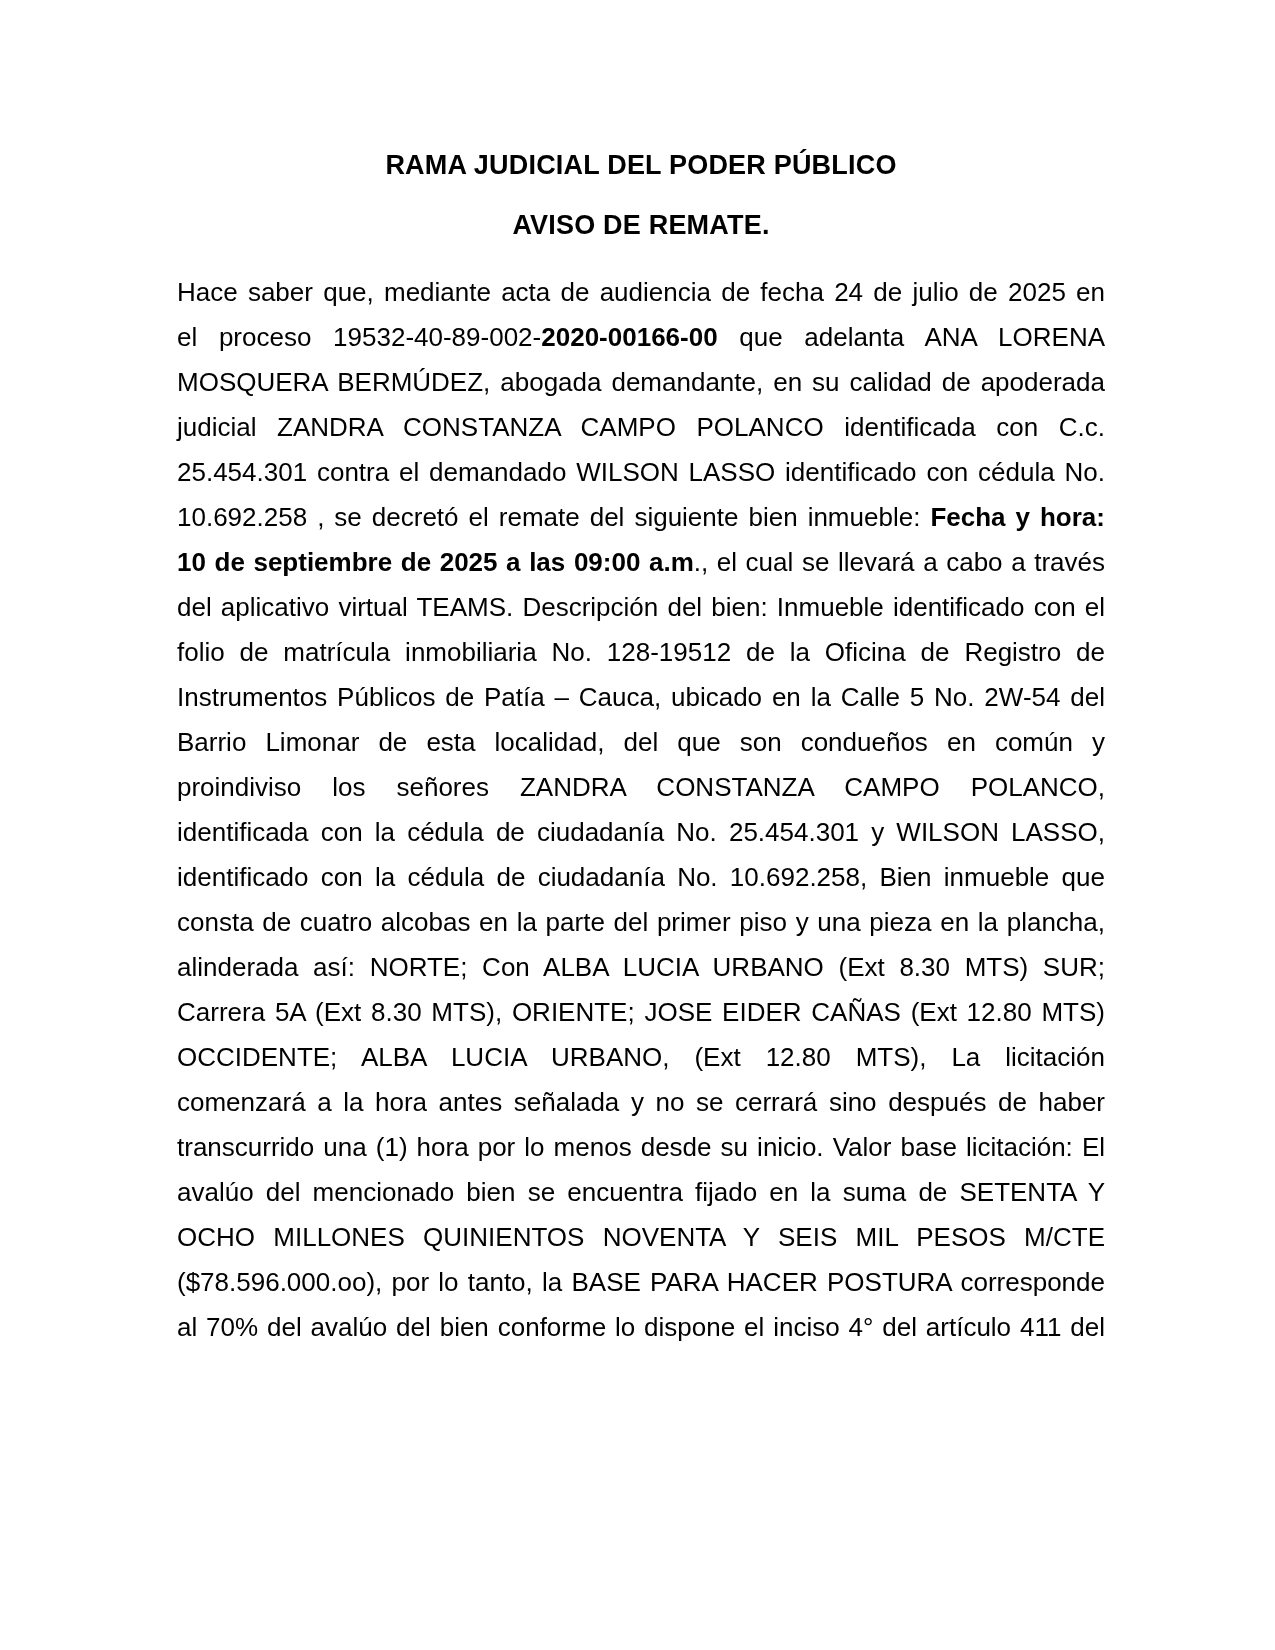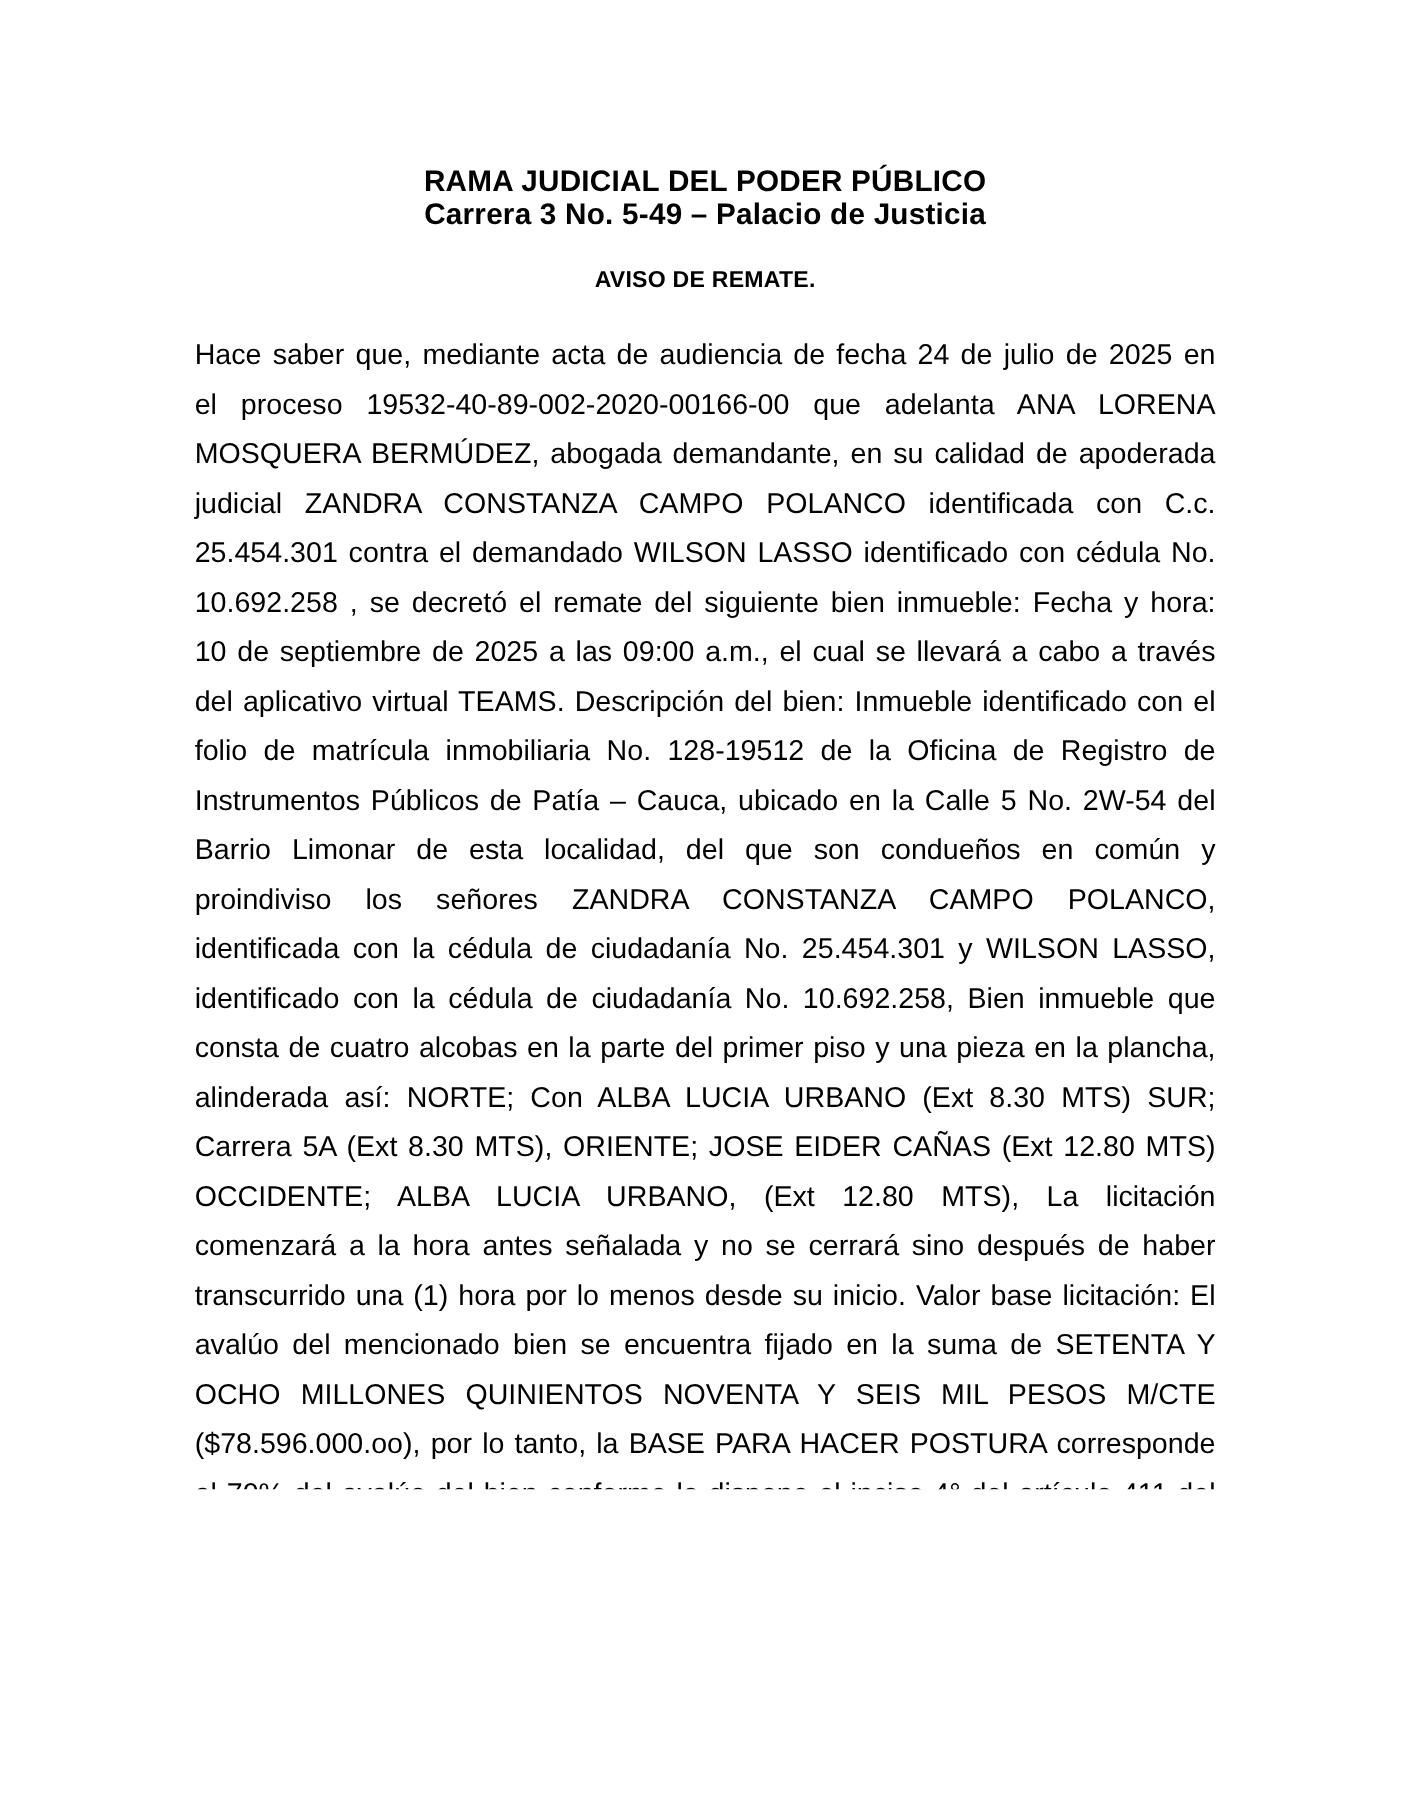"Carrera 3 No. 5-49 –" div { html: <div>Carrera 3 No. 5-49 – Palacio de Justicia</div> -> none }
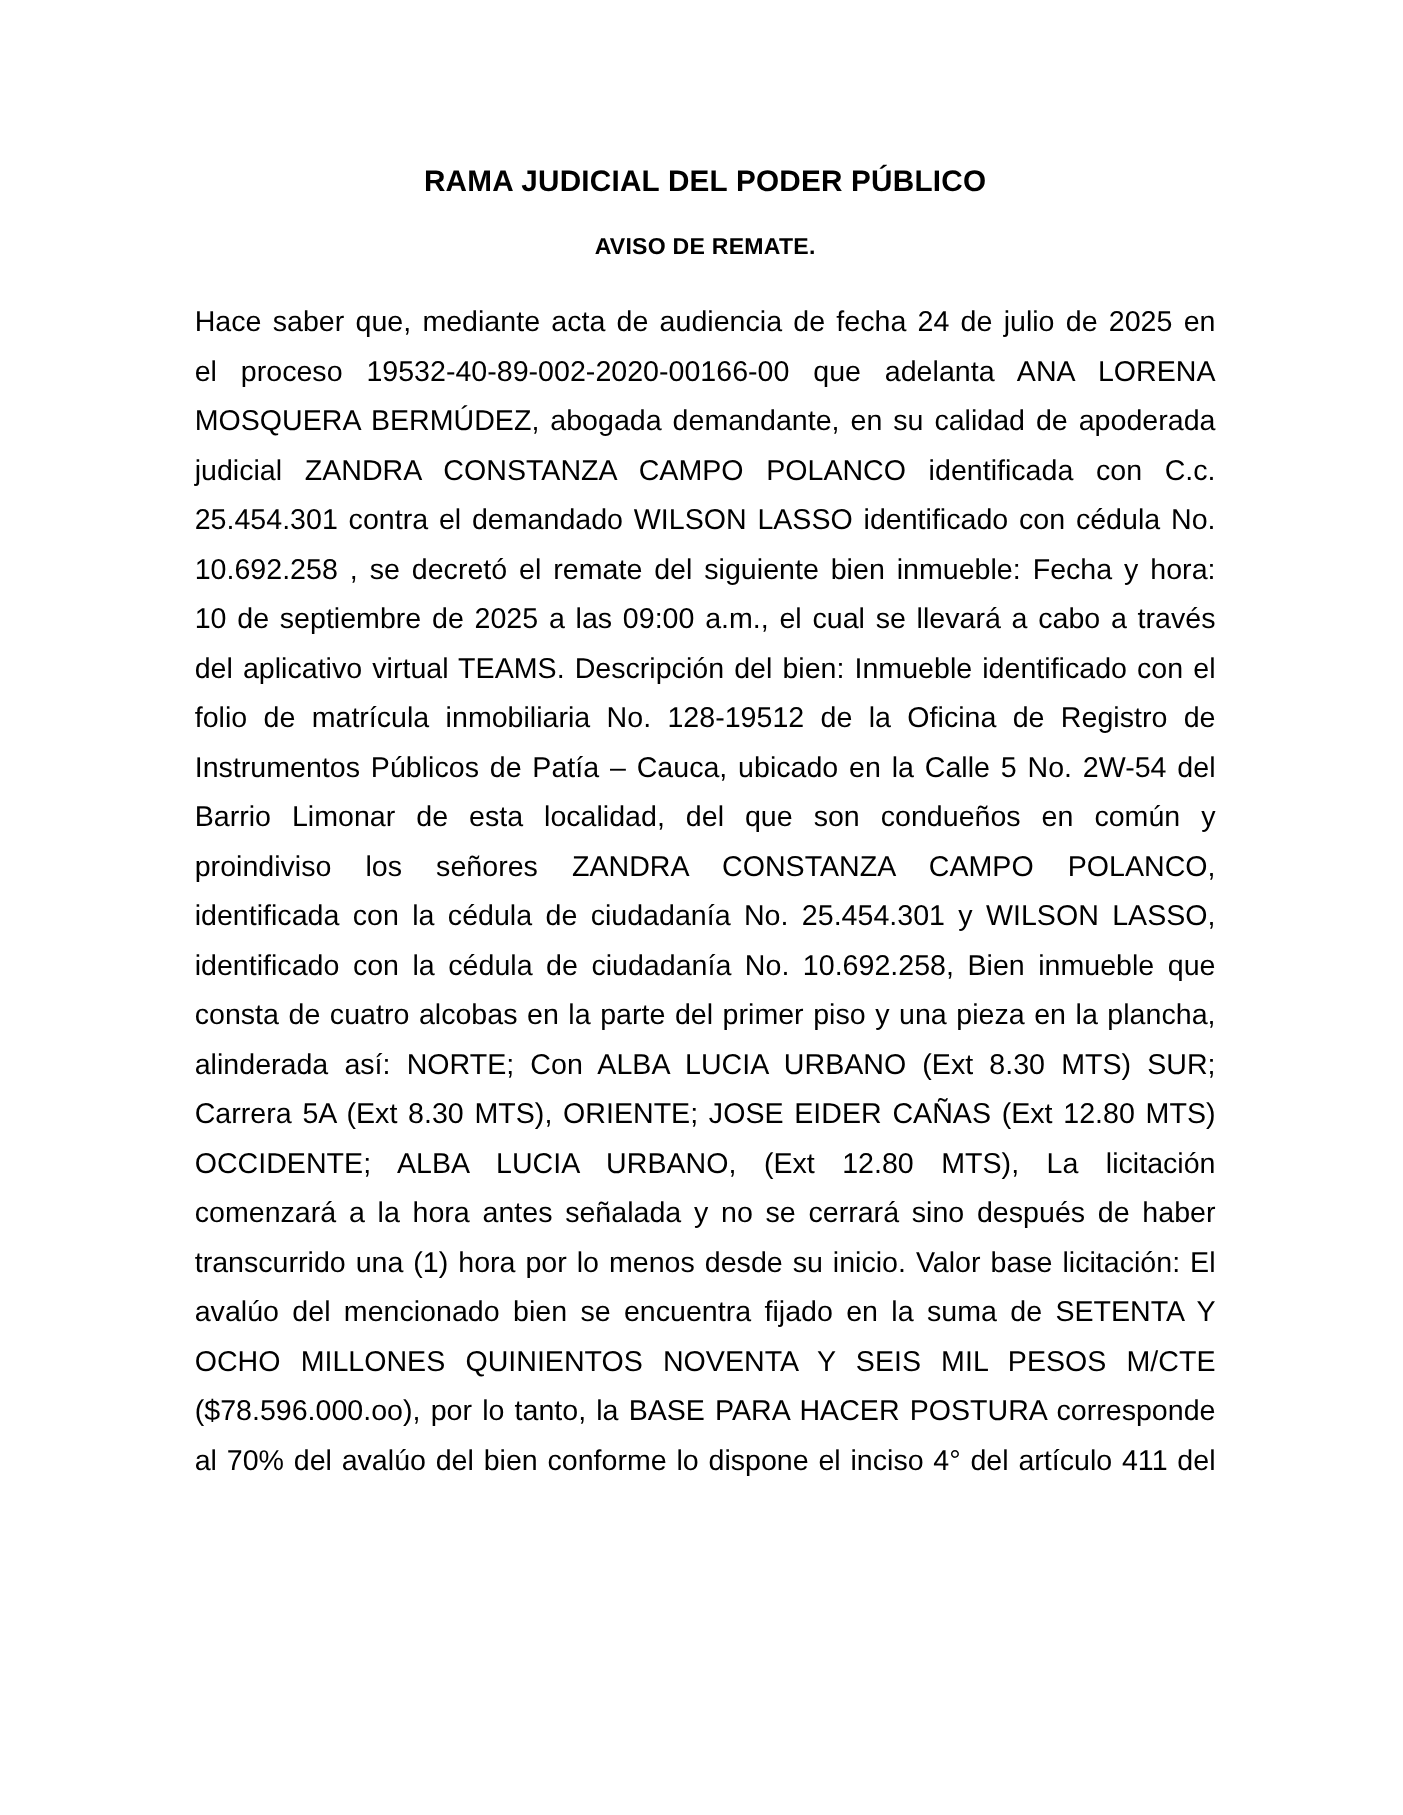"AVISO DE REMATE." .doc-title { font-size: 21px -> 27px }
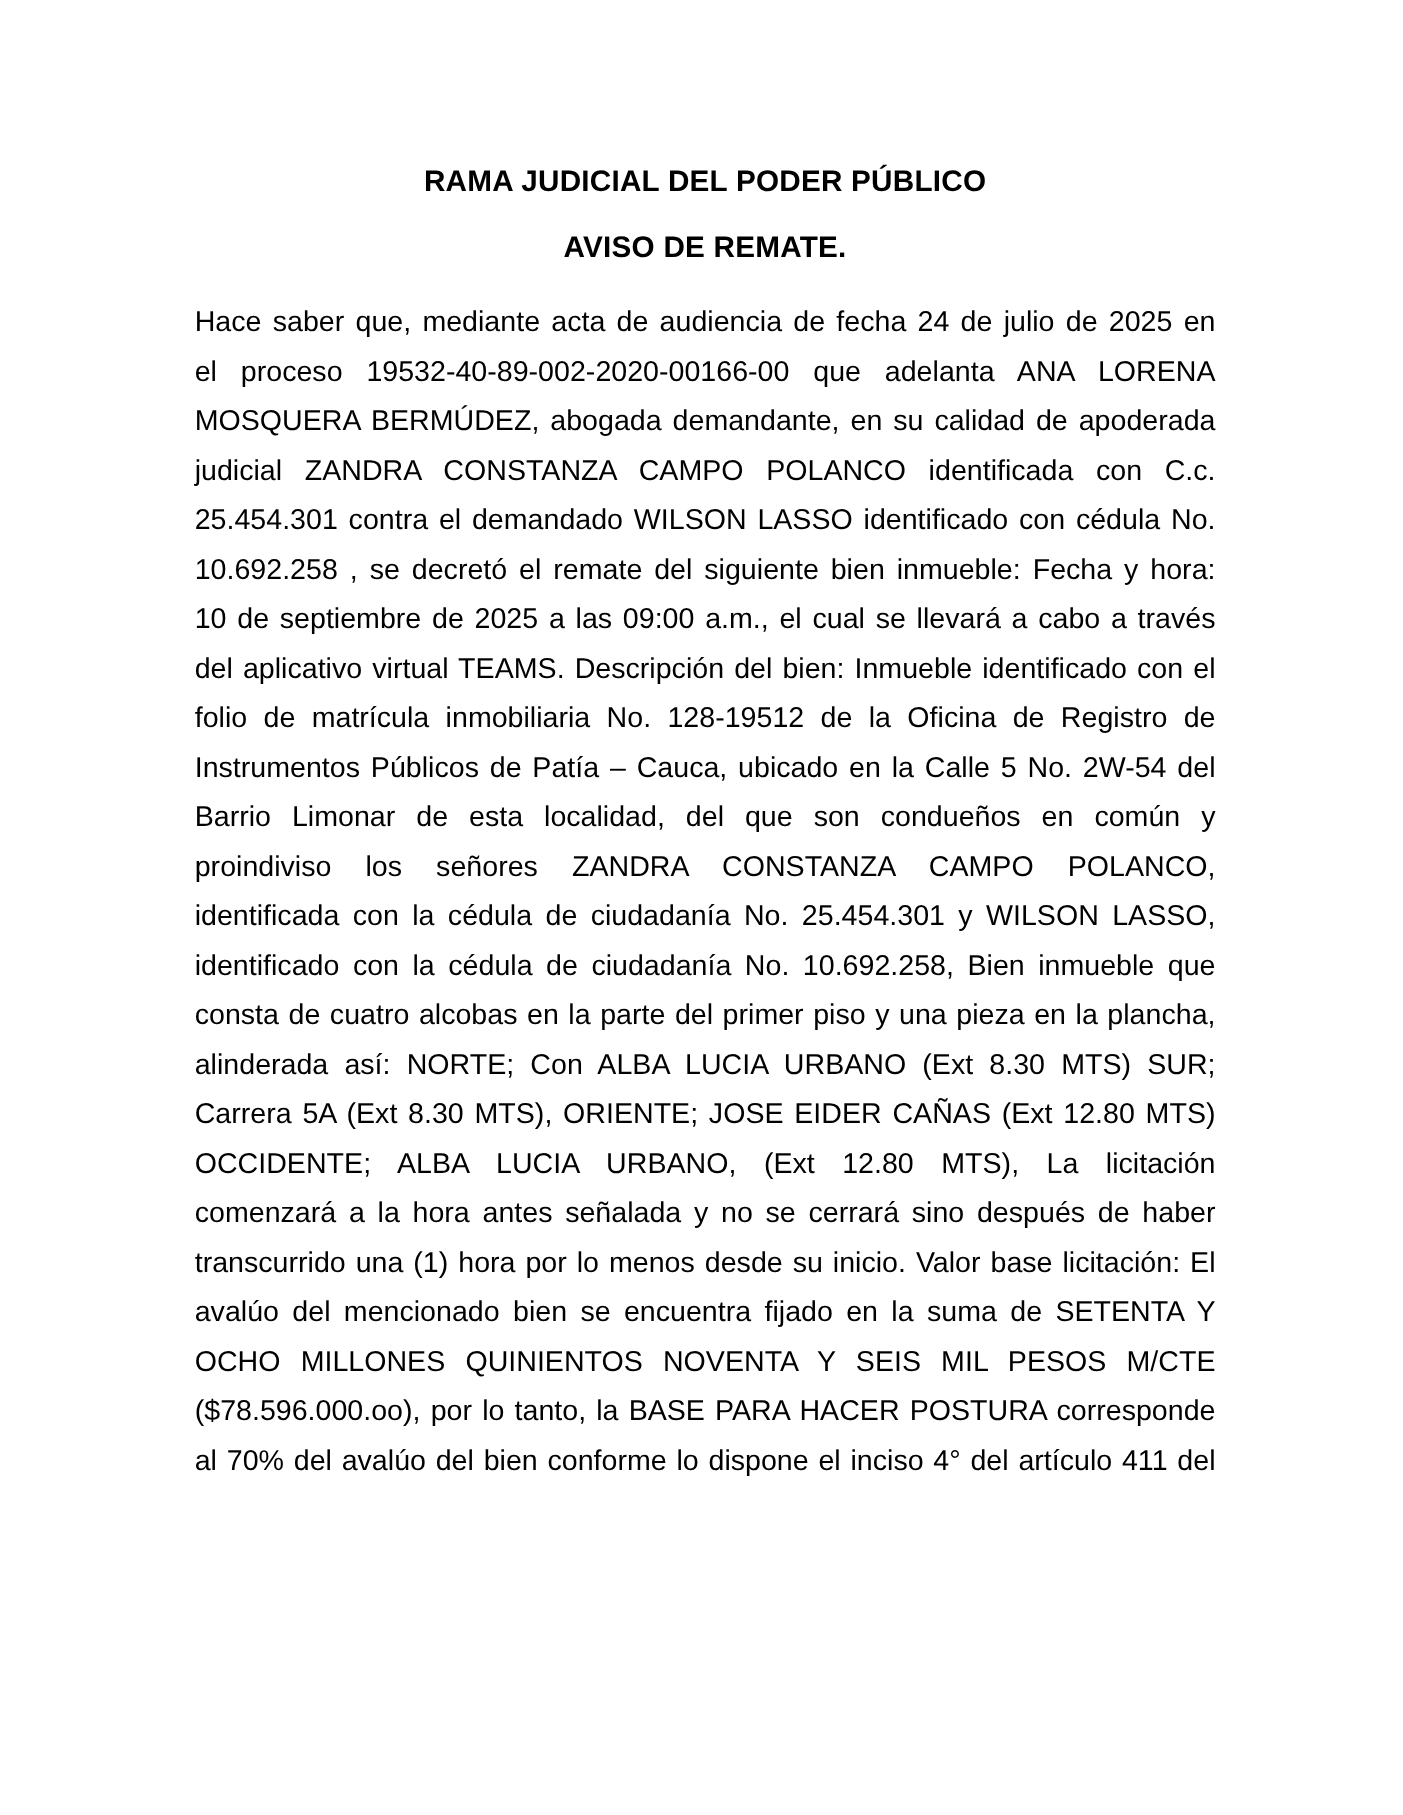"2020-00166-00" .doc-body .bold { font-weight: 400 -> 700 }
